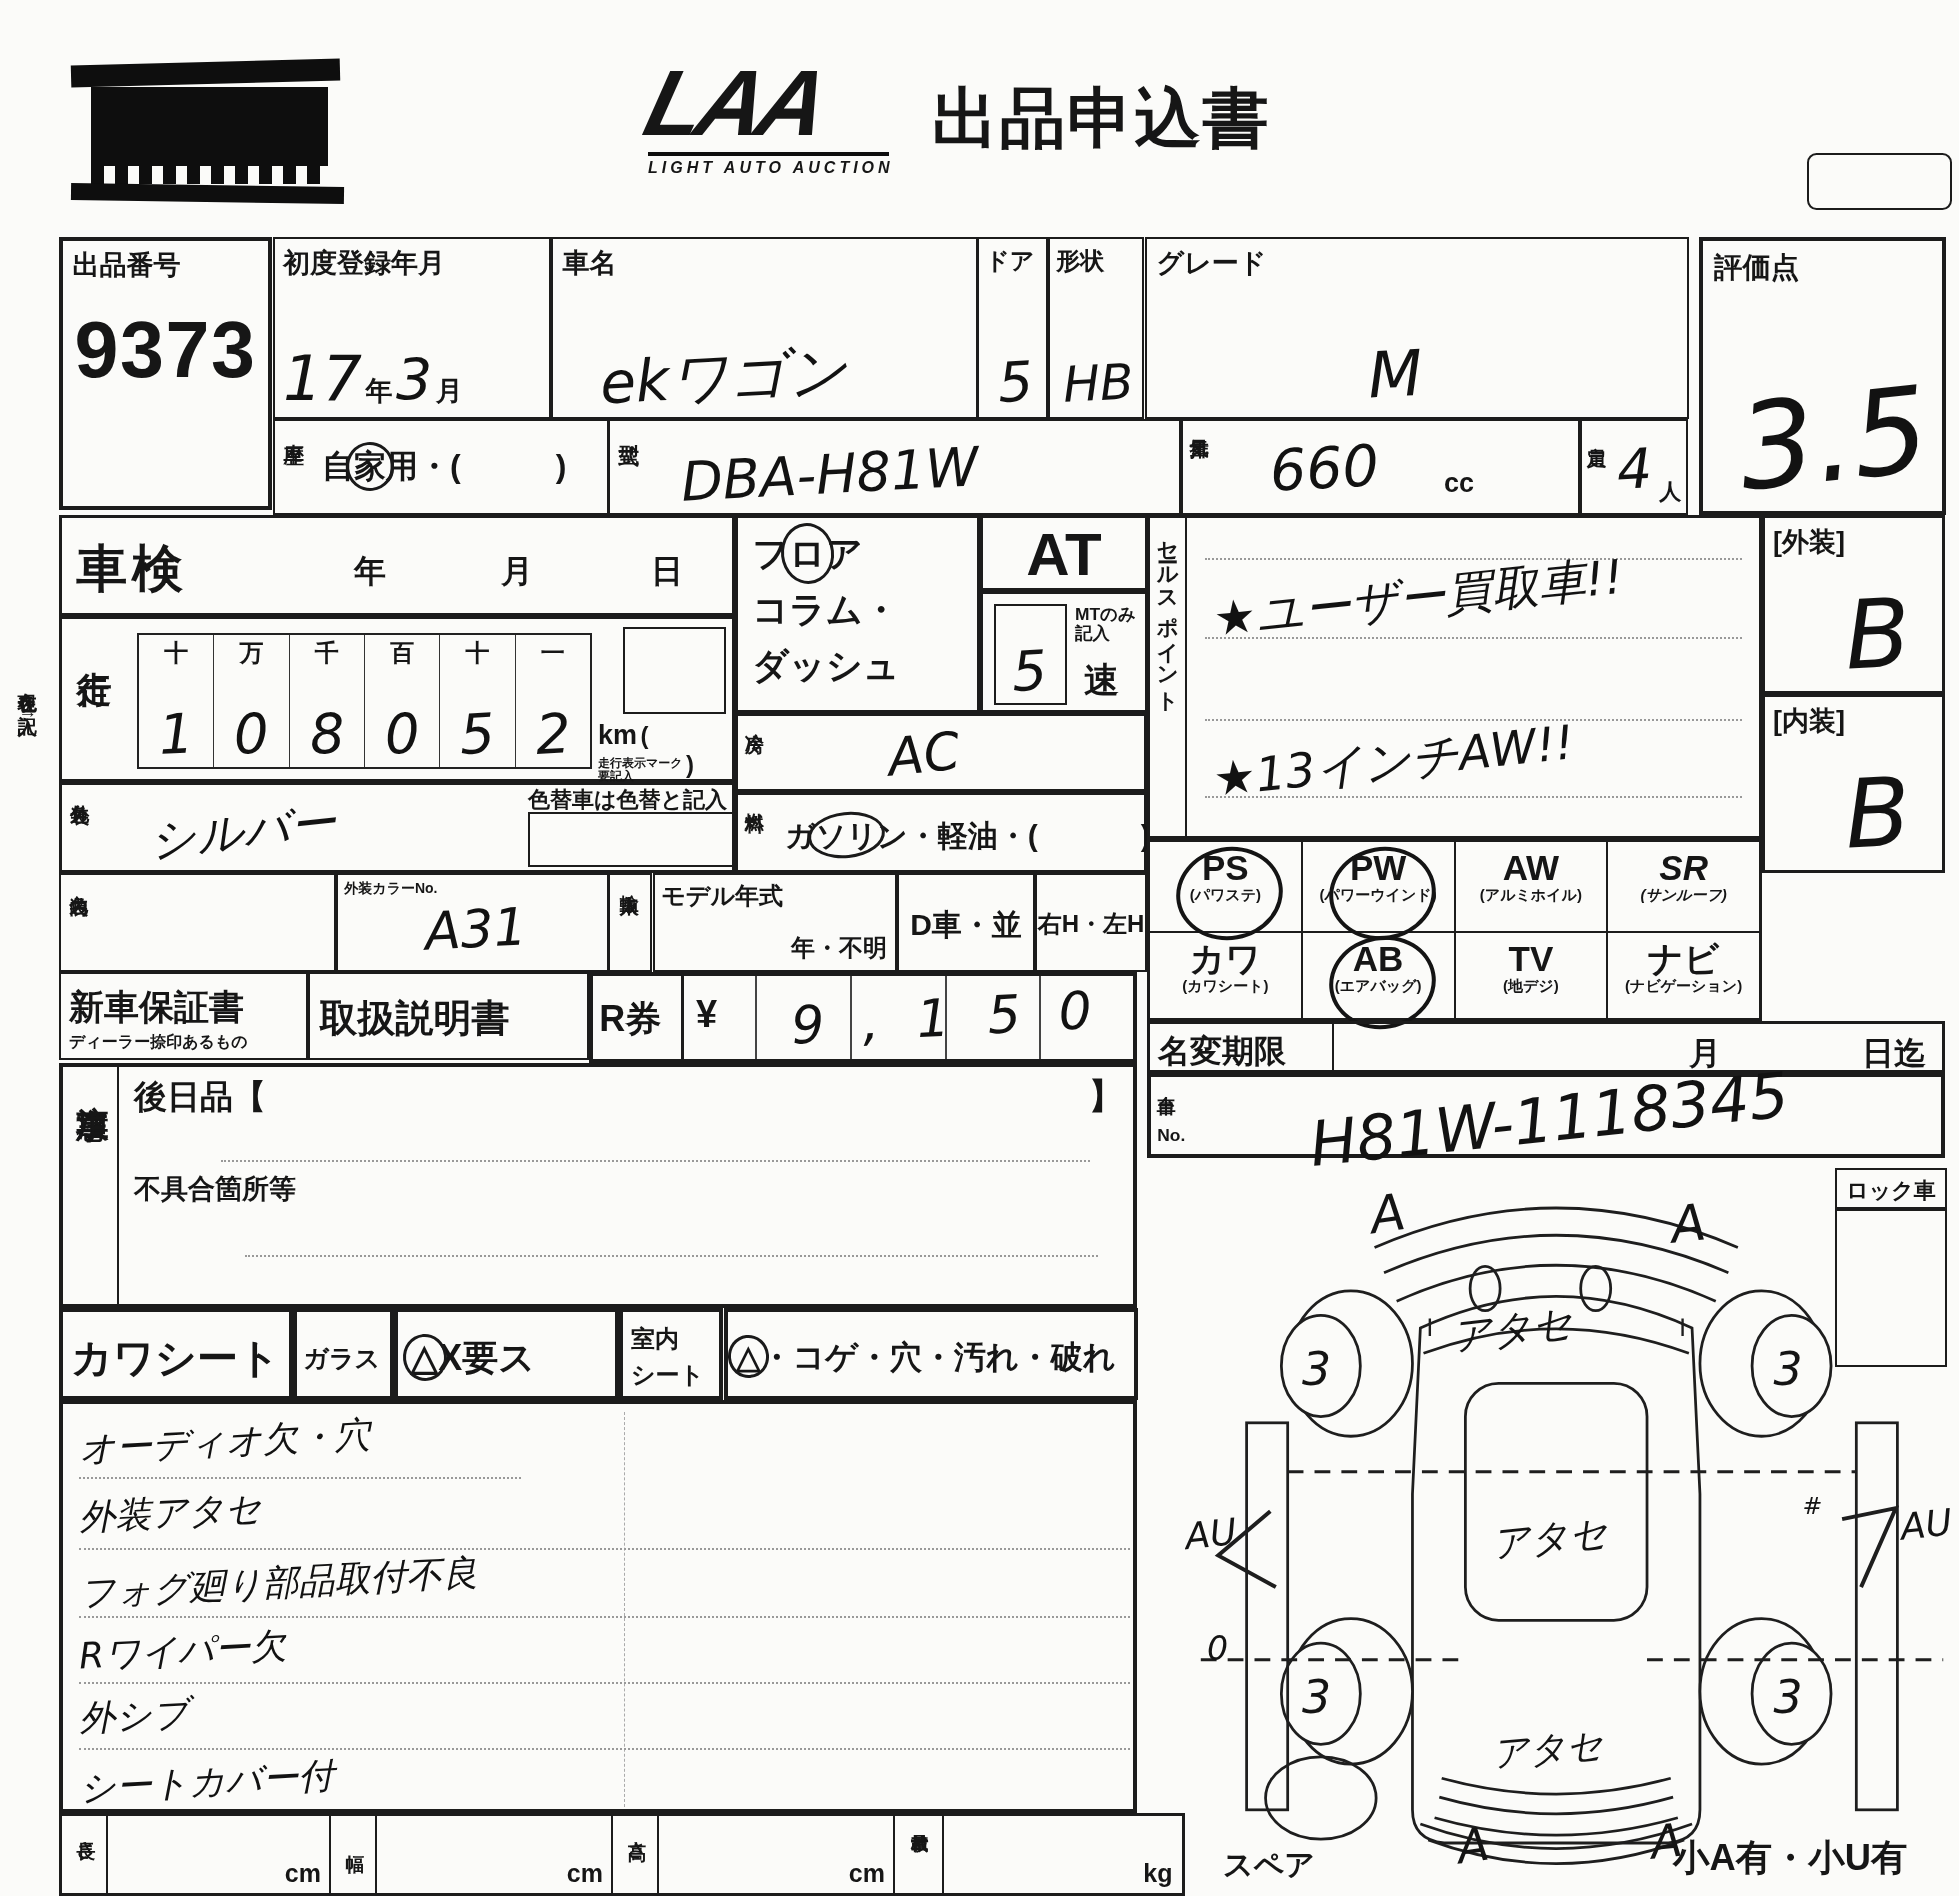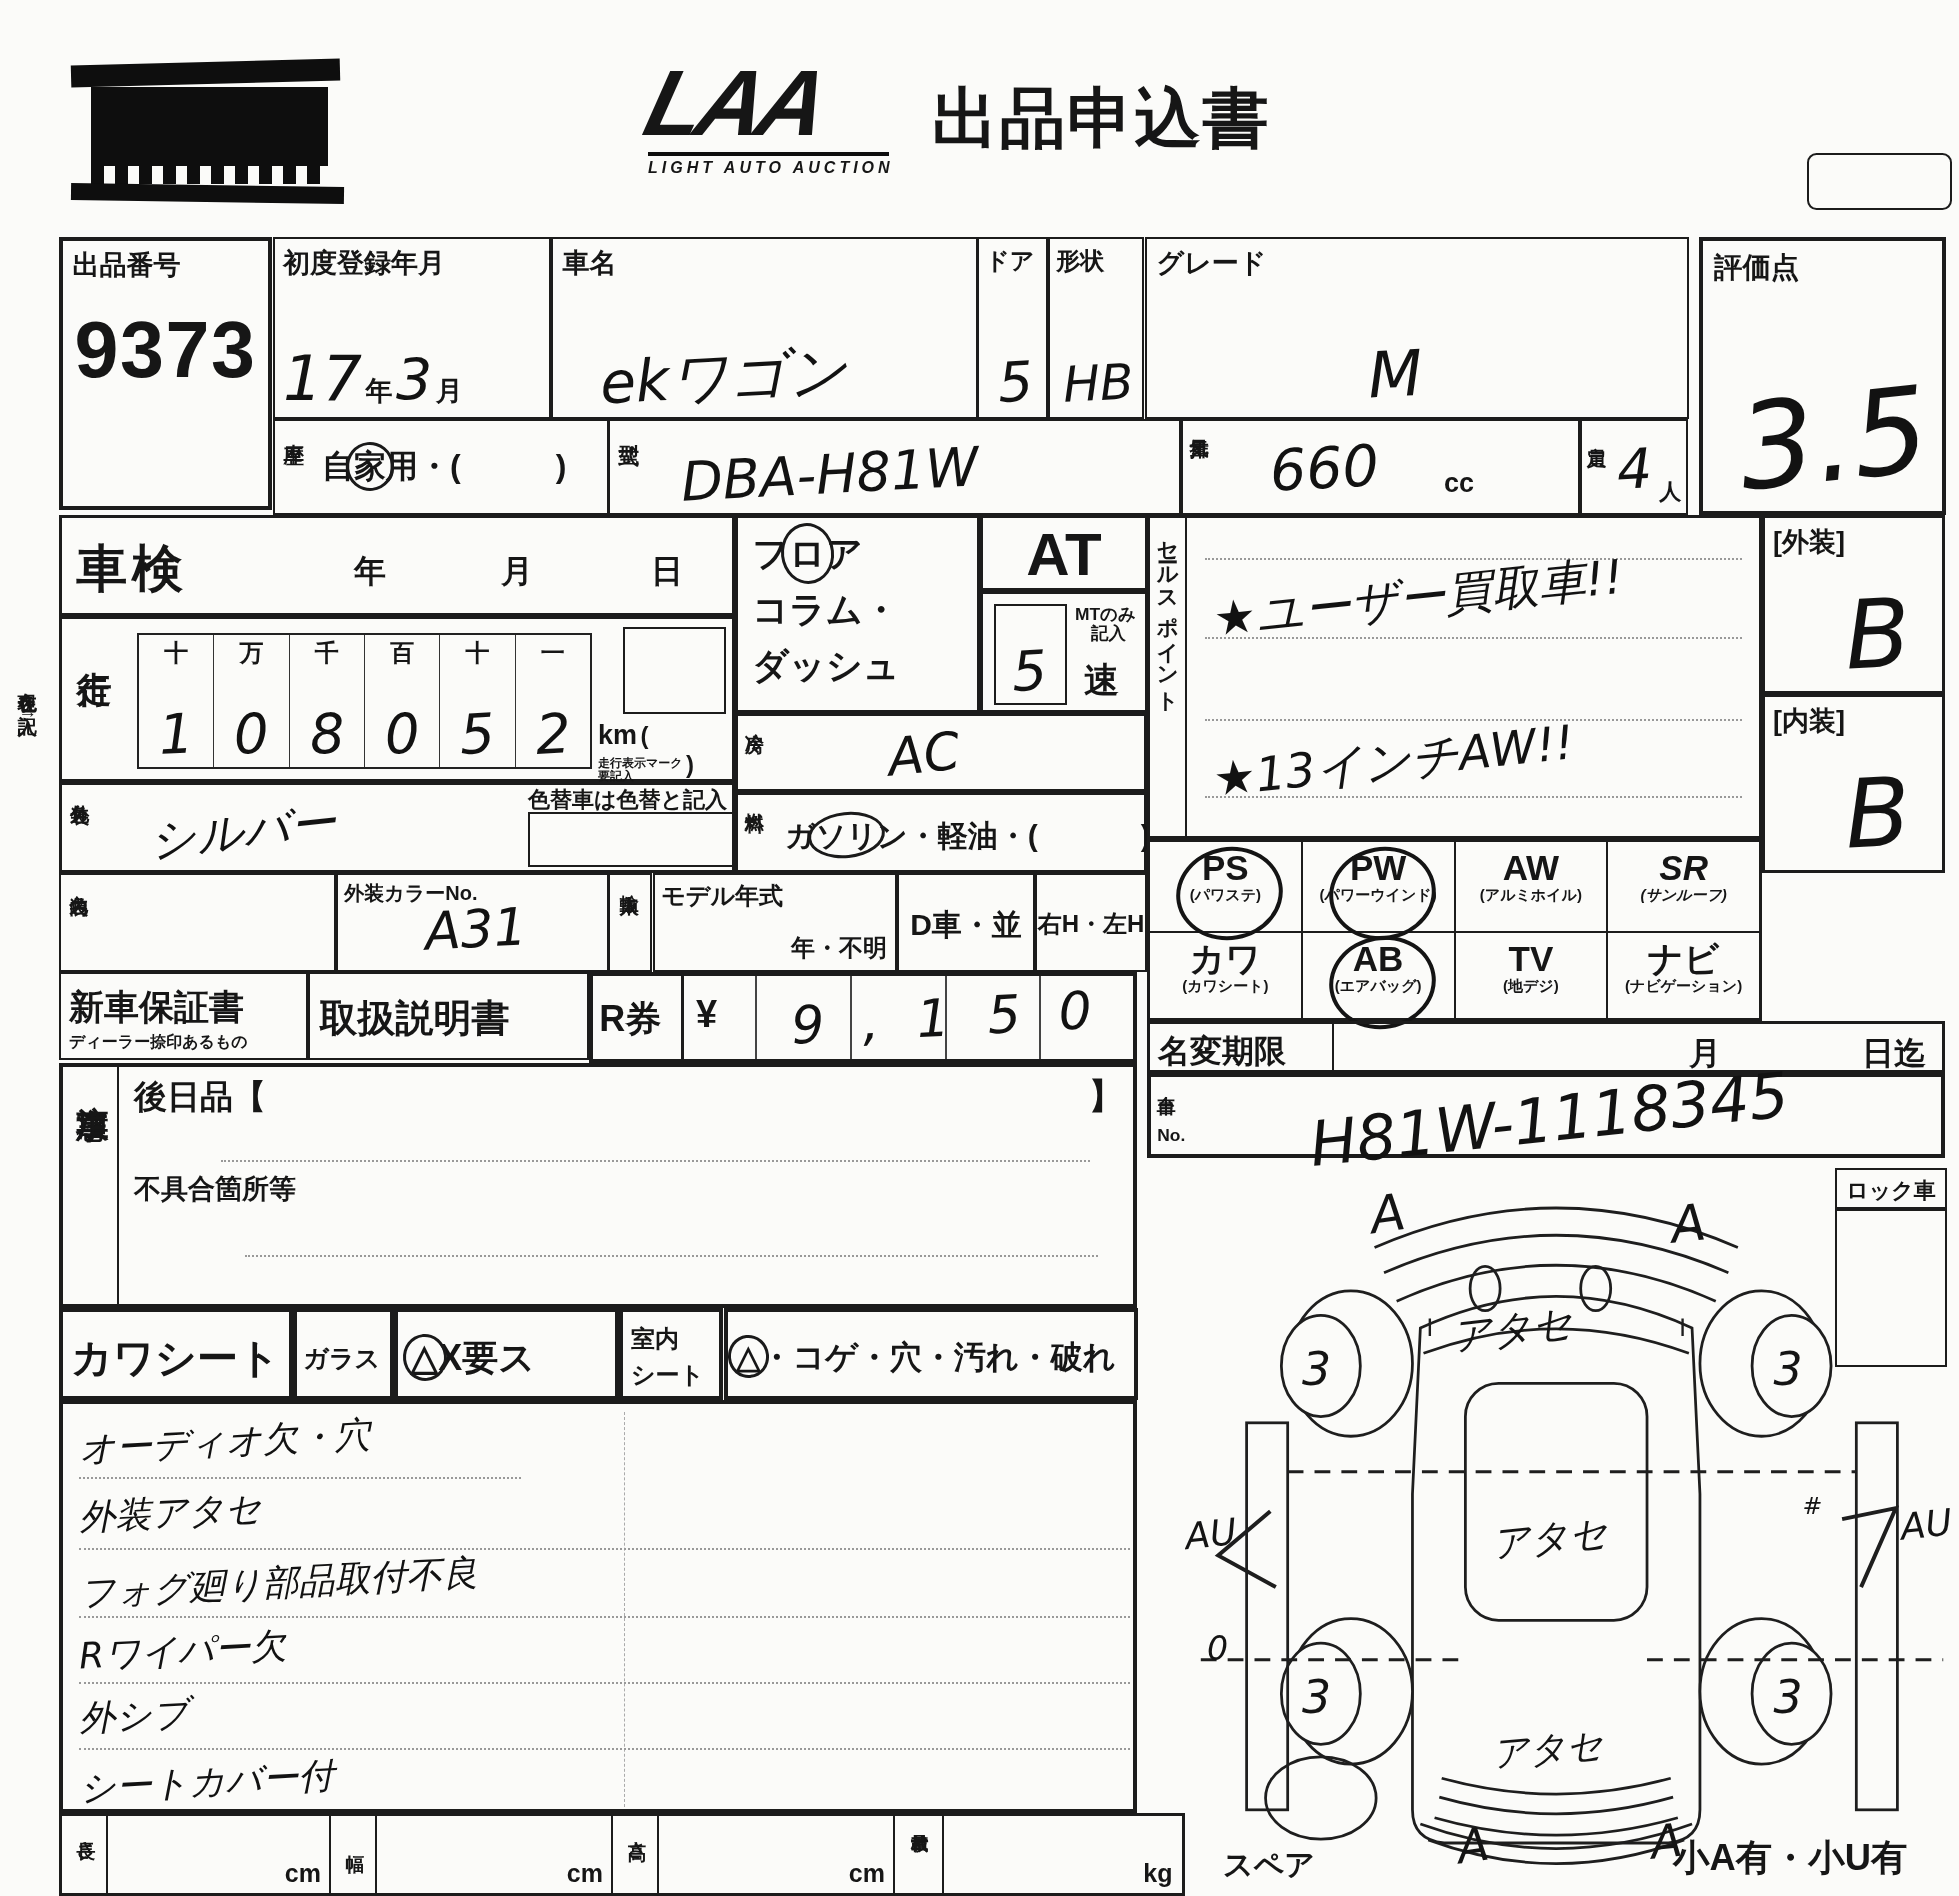"記入" span.lbl { margin-left: 16px -> none }
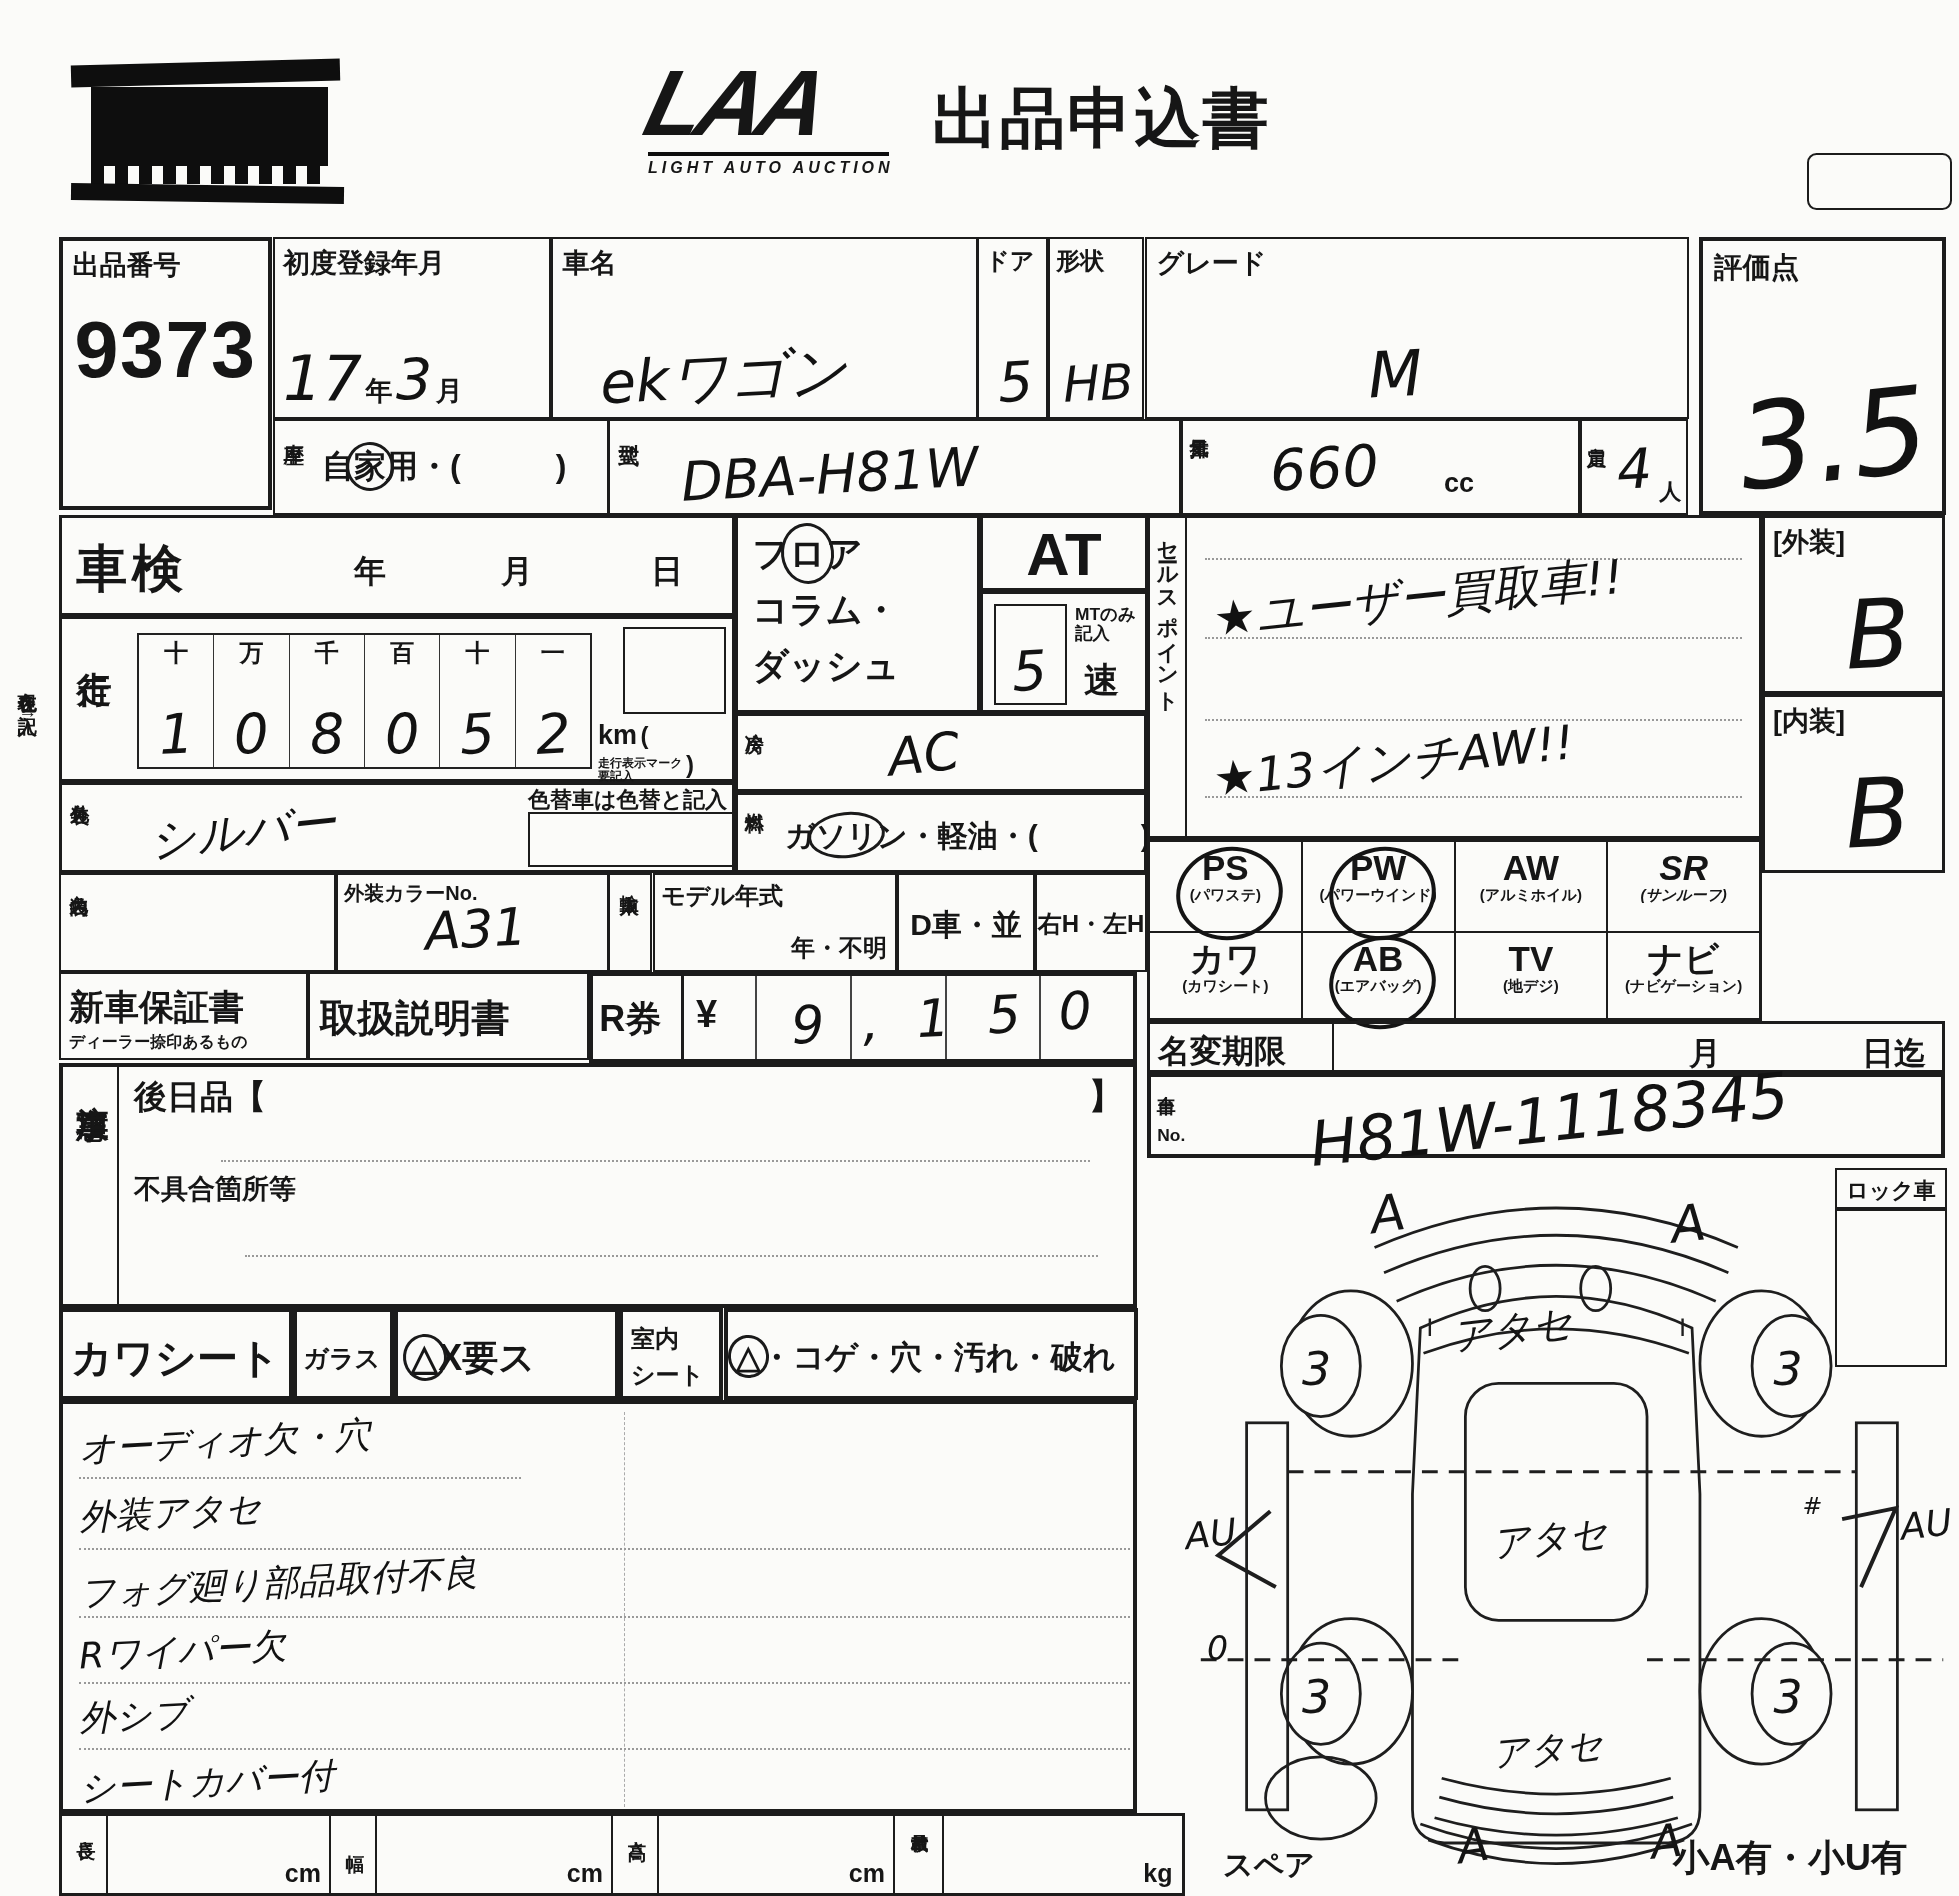"外装カラーNo." div.lbl { font-size: 20px -> 14px }
